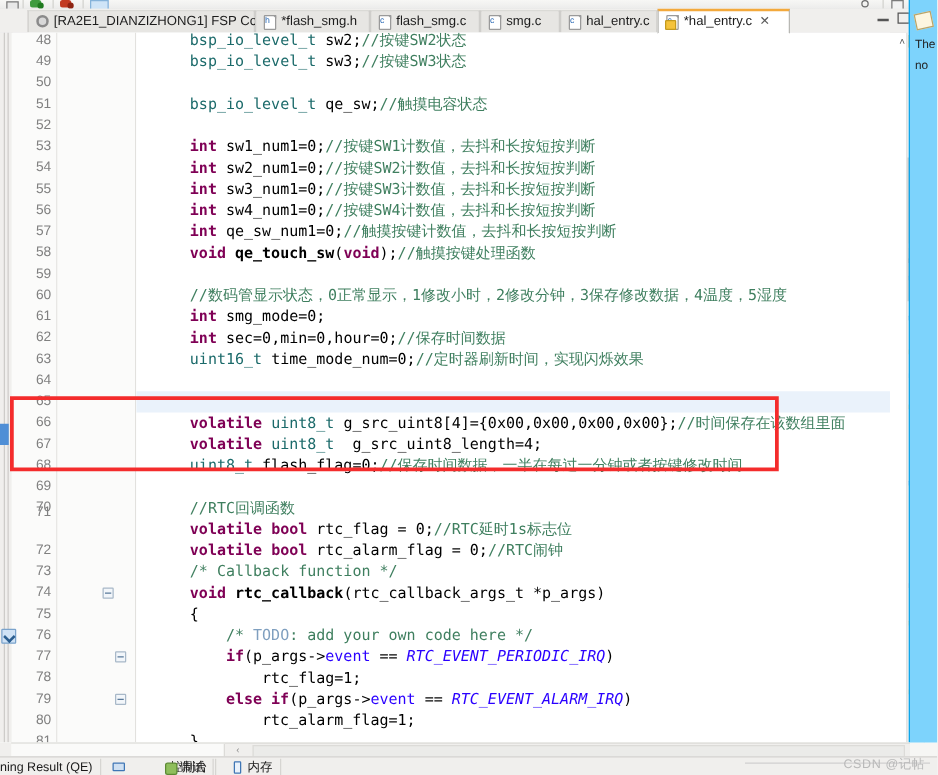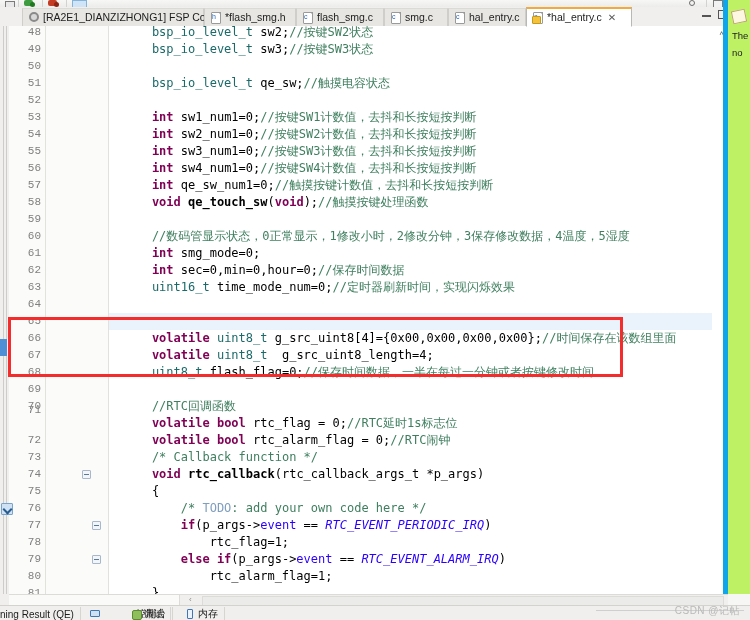"48" .ln { font-family: Liberation Mono, monospace -> Liberation Sans, sans-serif }
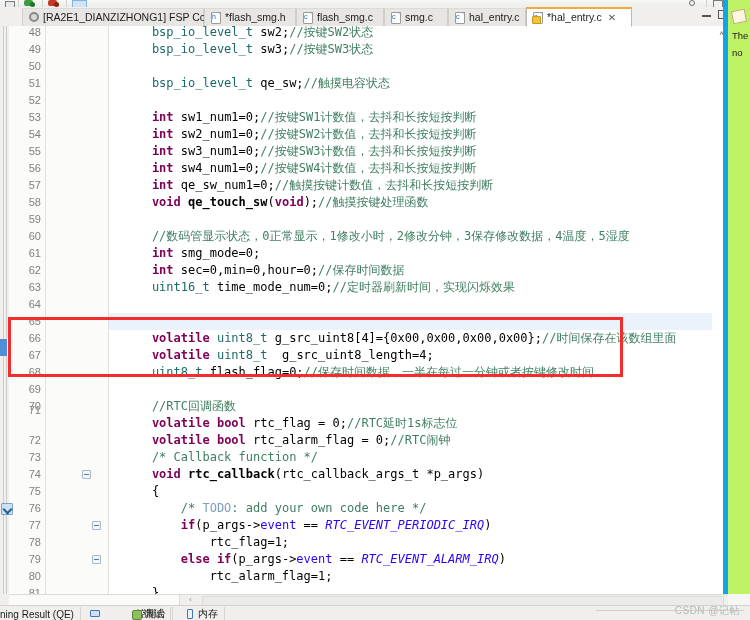"The" .rightdock { background: #bef264 -> #7dd3fc; border-left: 5px solid #0ea5e9 -> 1px solid #0ea5e9 }
